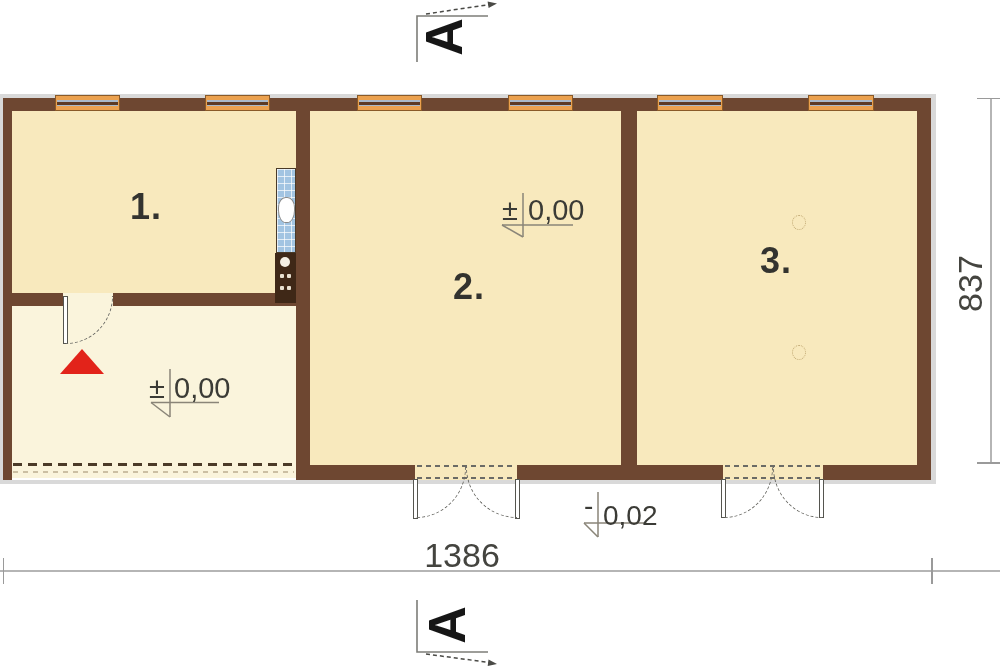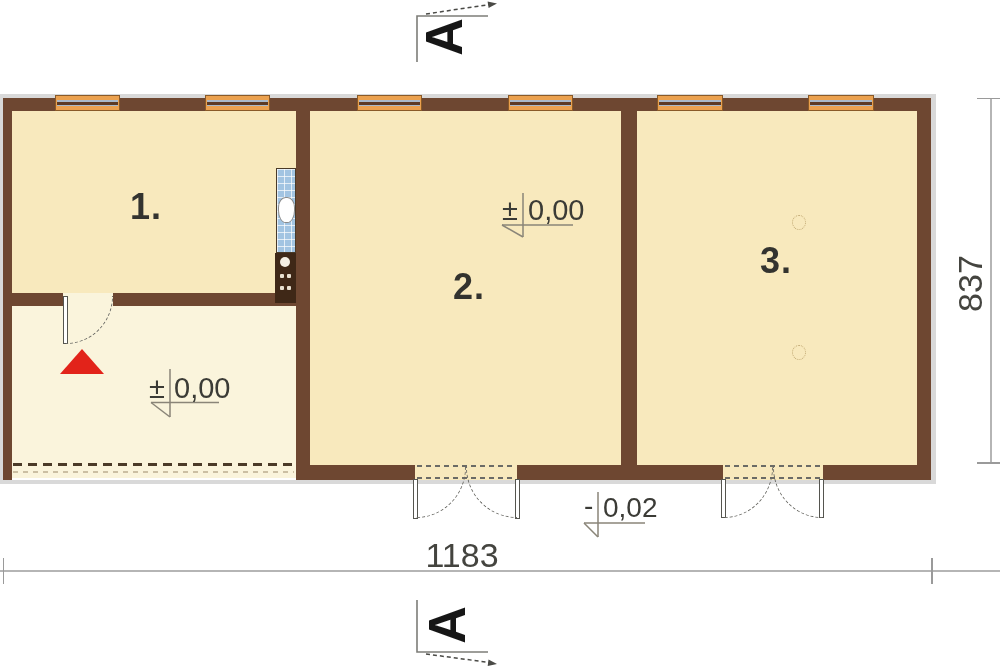"0,02" span.t { top: 4px -> 12px }
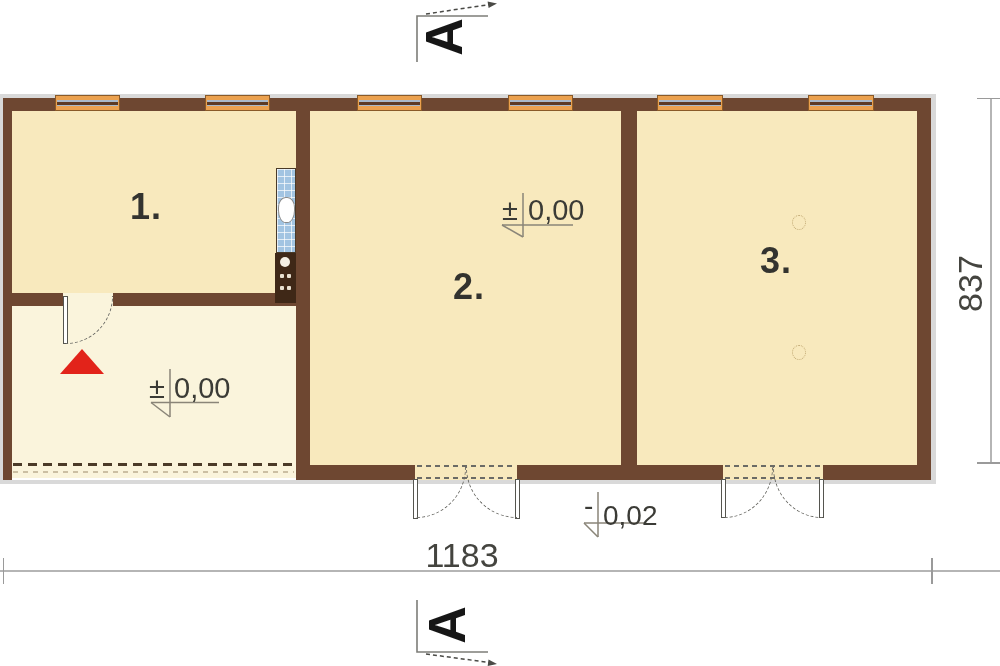"1183" div.dim-label { text: 1183 -> 1386 }
